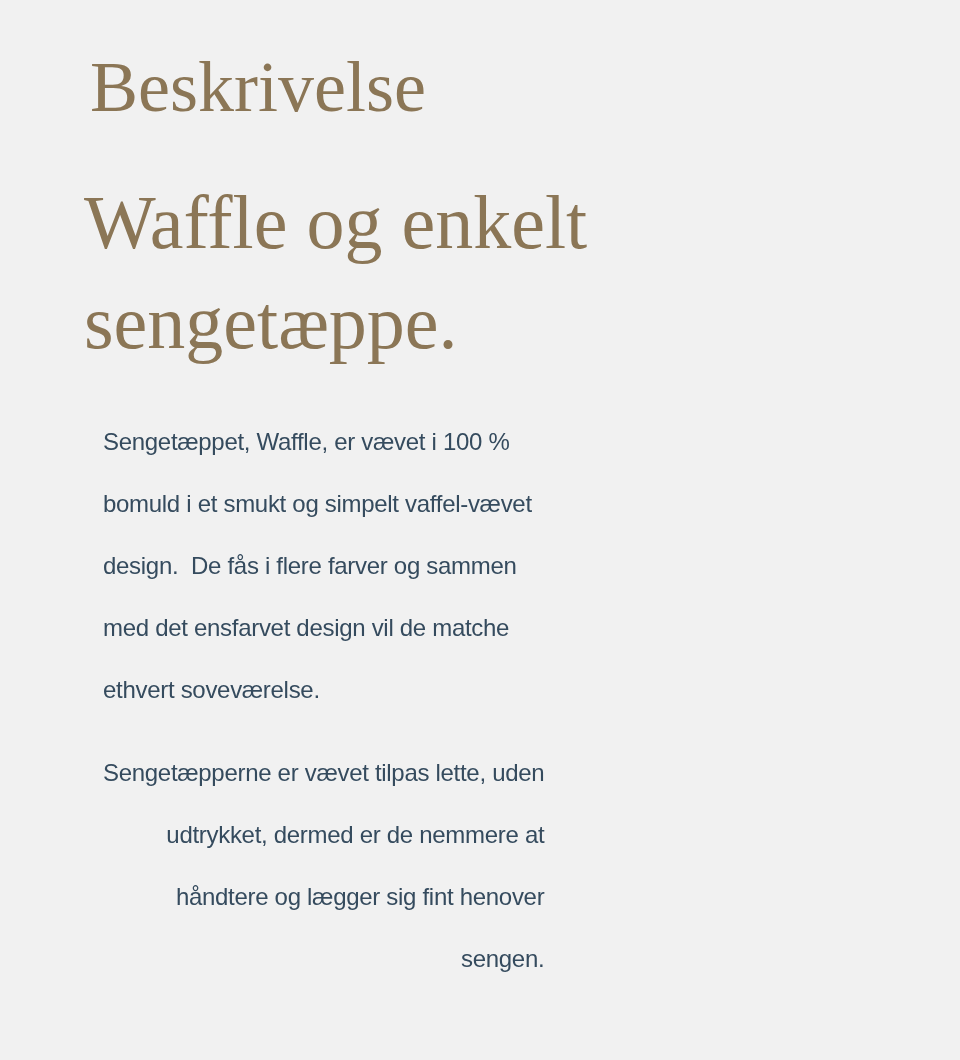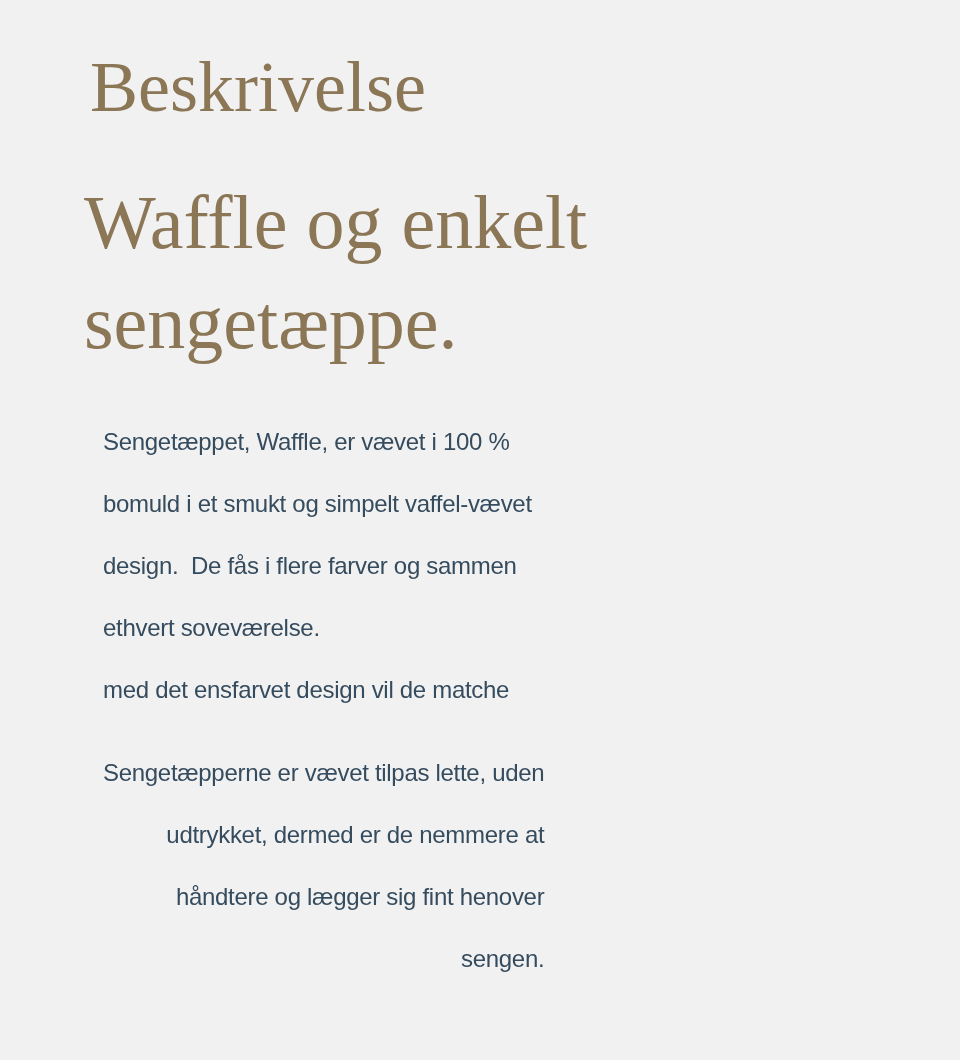"ethvert soveværelse." span { order: before "med det ensfarvet design vil" -> after "med det ensfarvet design vil" }
